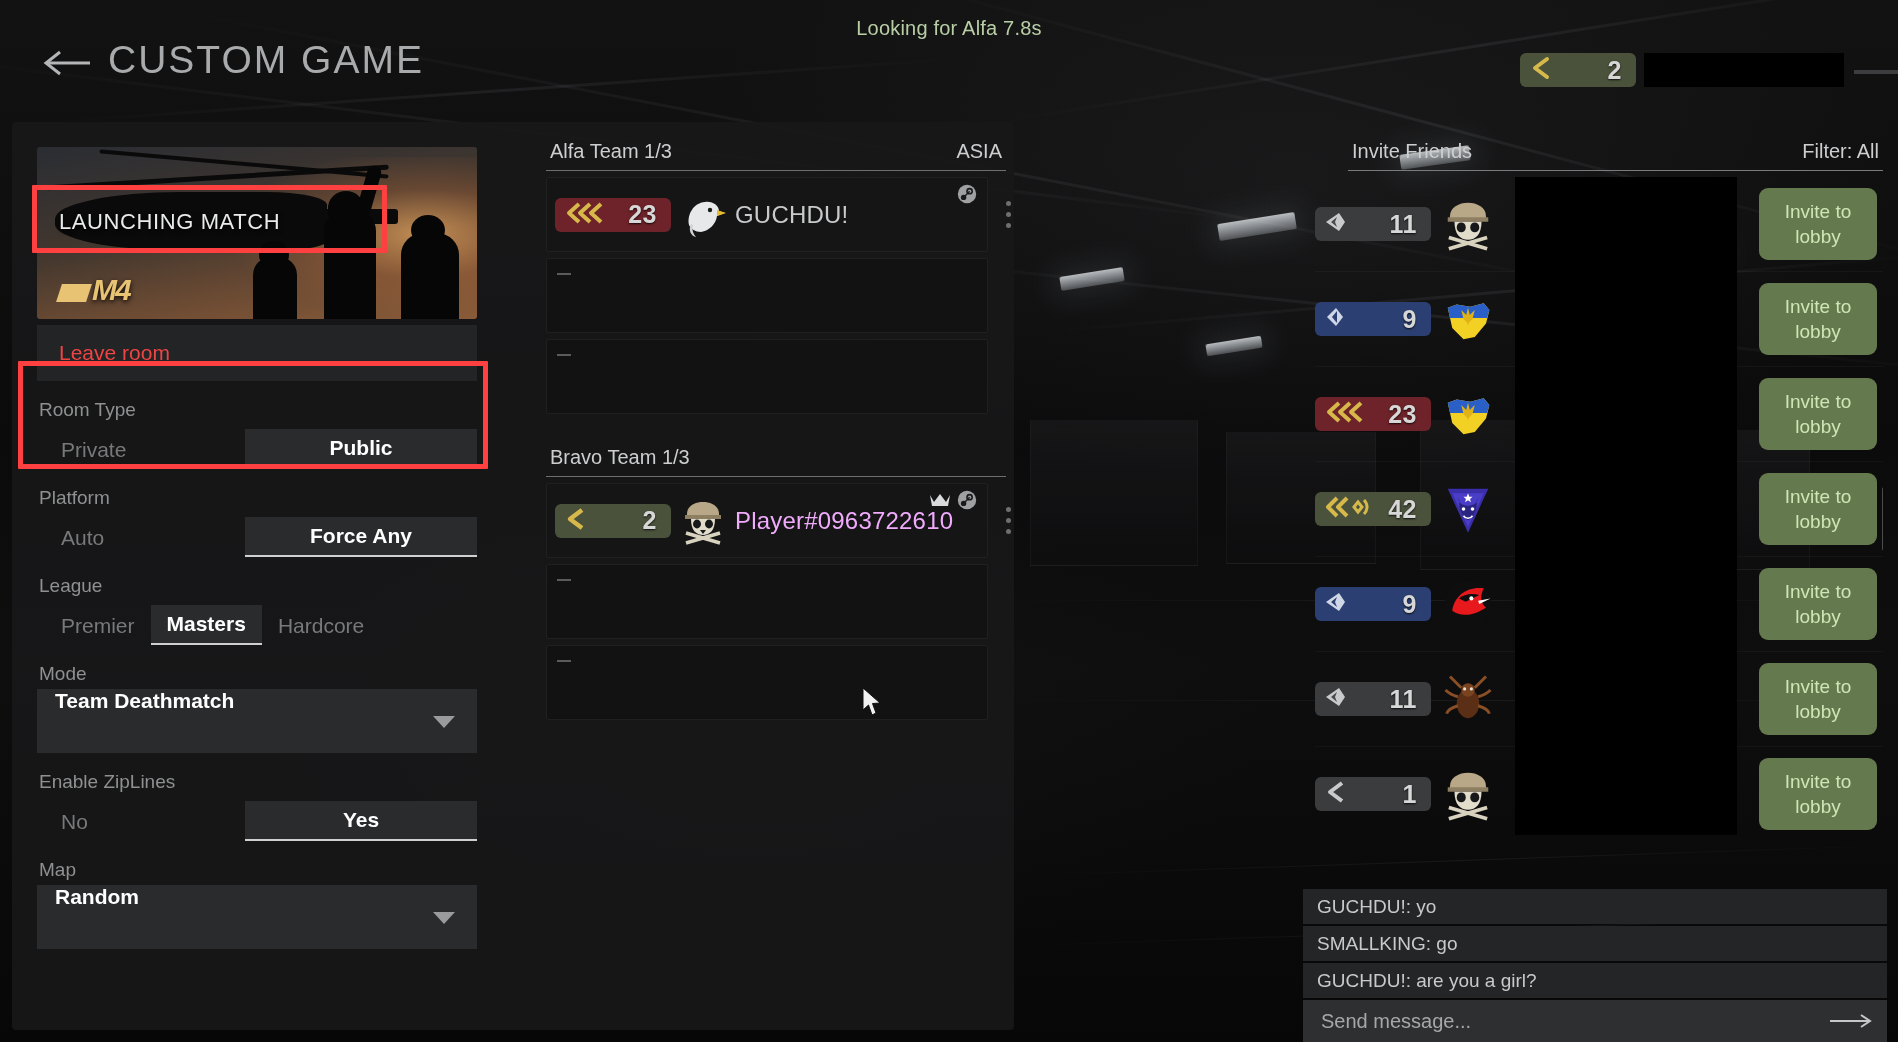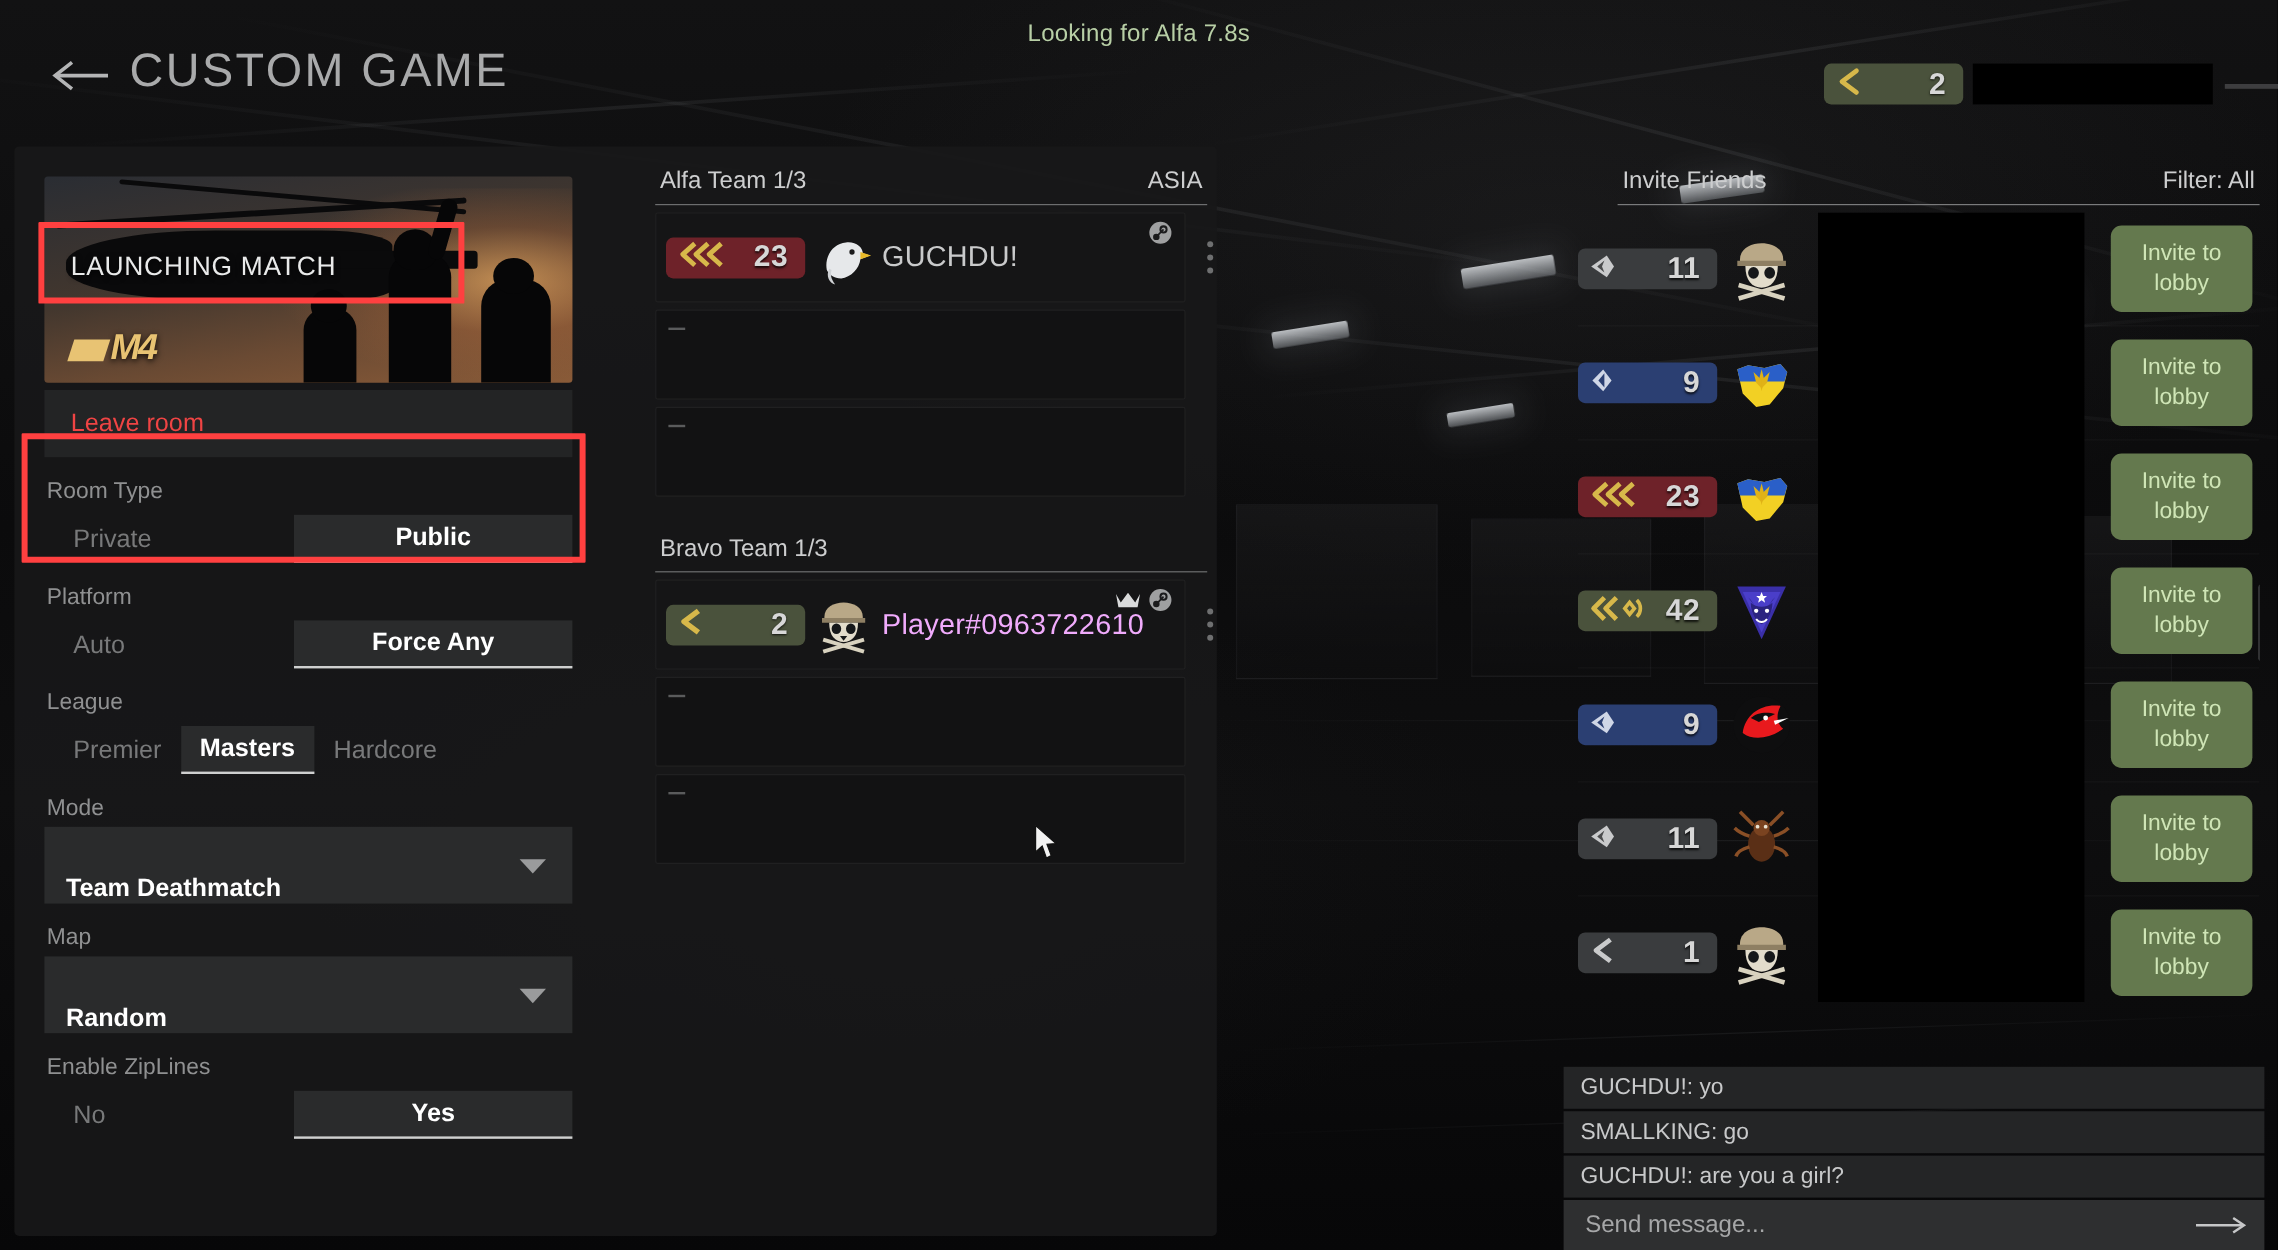"Team Deathmatch" .select-box { align-items: flex-end -> flex-start }
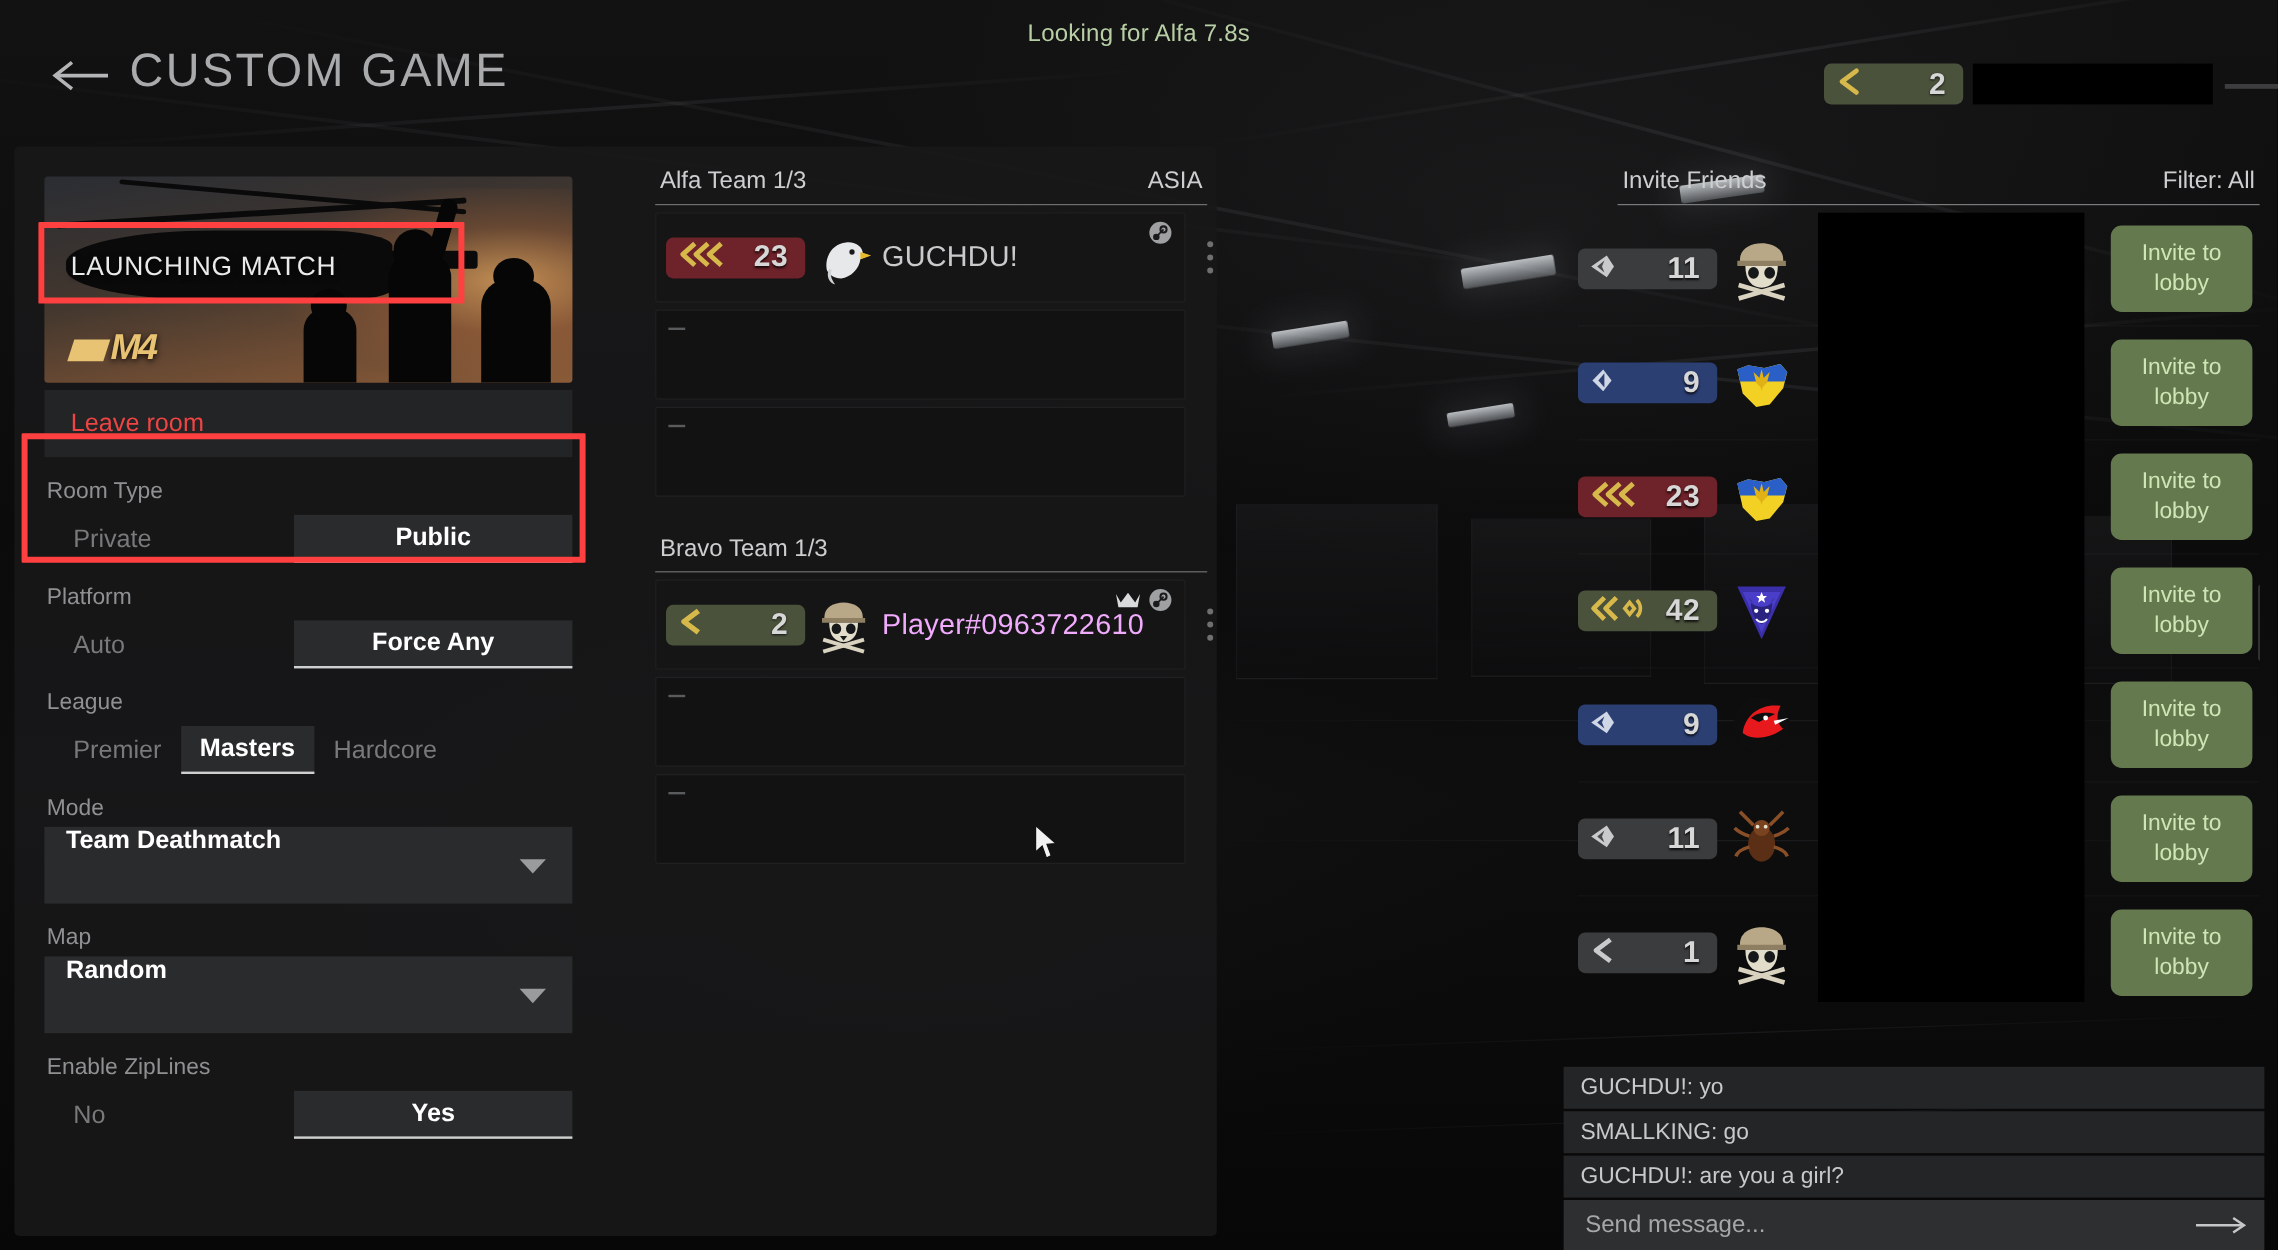"Map" div.setting-group { order: before "Enable ZipLines" -> after "Enable ZipLines" }
